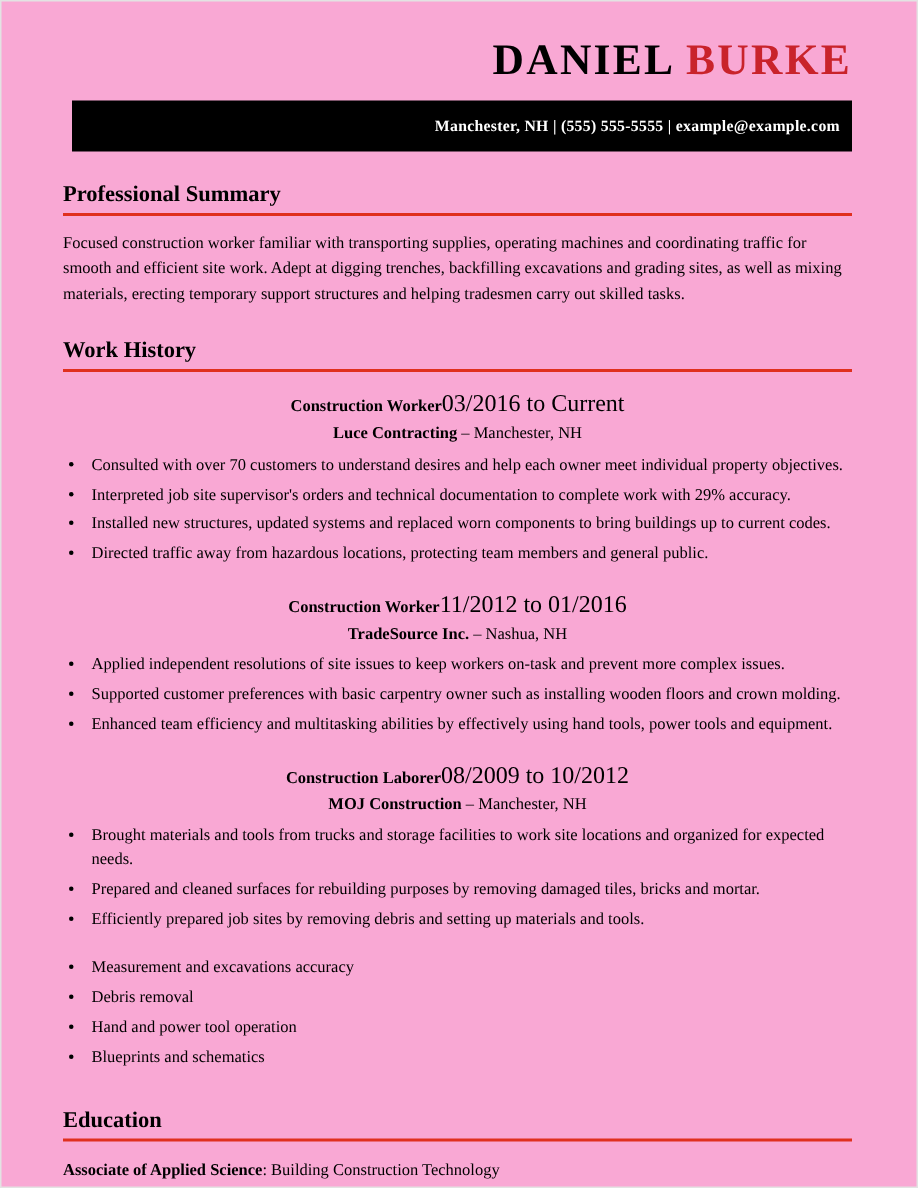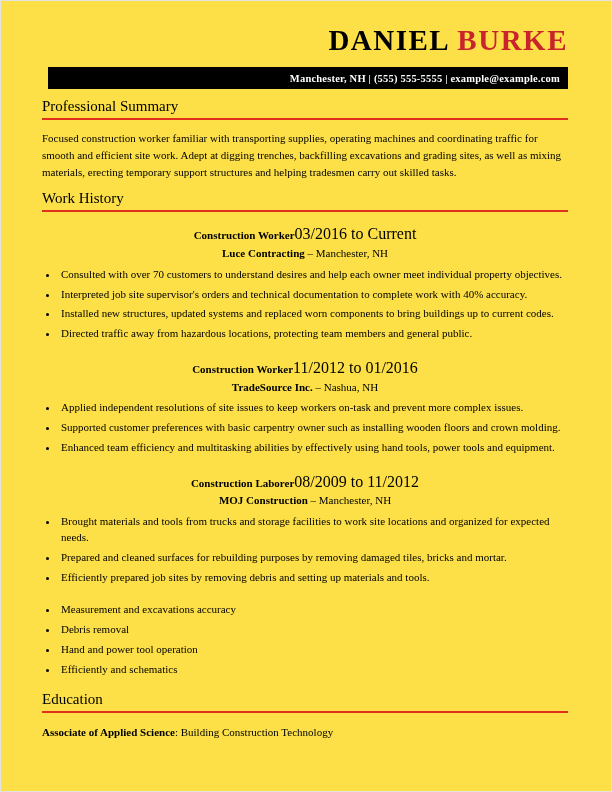"DANIEL BURKE" .page { background: #fde047 -> #f9a8d4 }
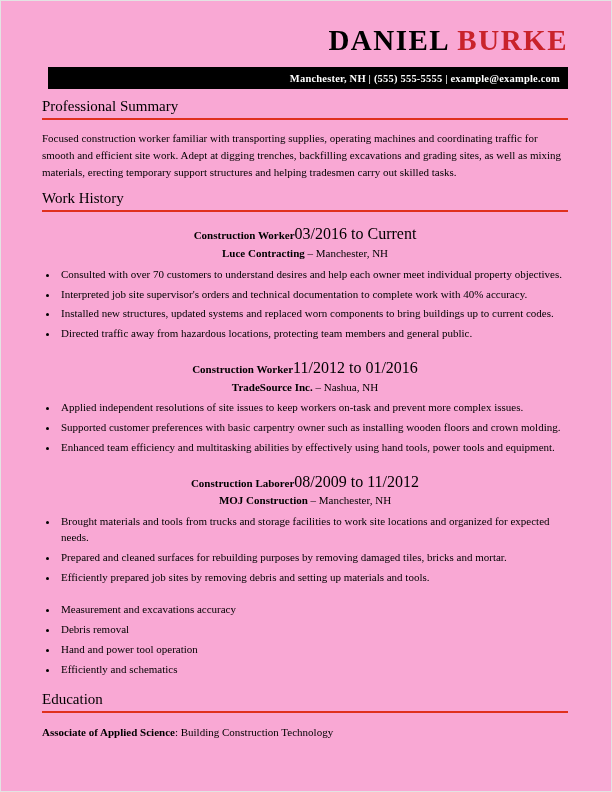"Manchester, NH | (555) 555-5555" .contact-bar { height: 22px -> 34px }
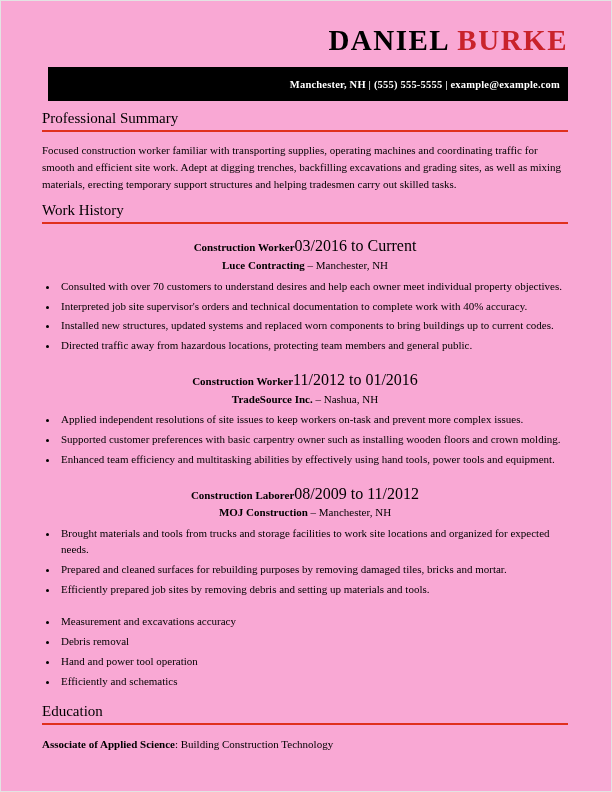"Professional Summary" h2 { font-weight: normal -> bold; margin: 9px 0 10px -> 21px 0 10px }
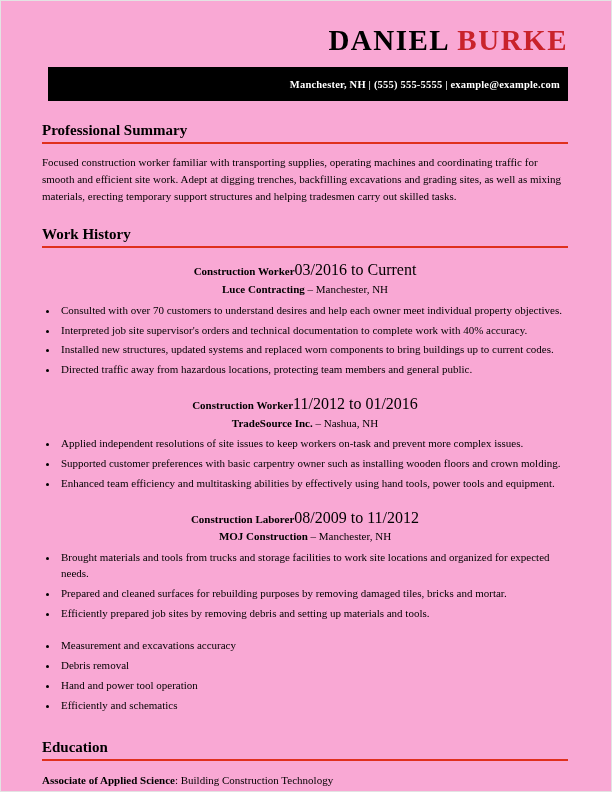"Interpreted job site supervisor's orders" li { text: 40% -> 29% }
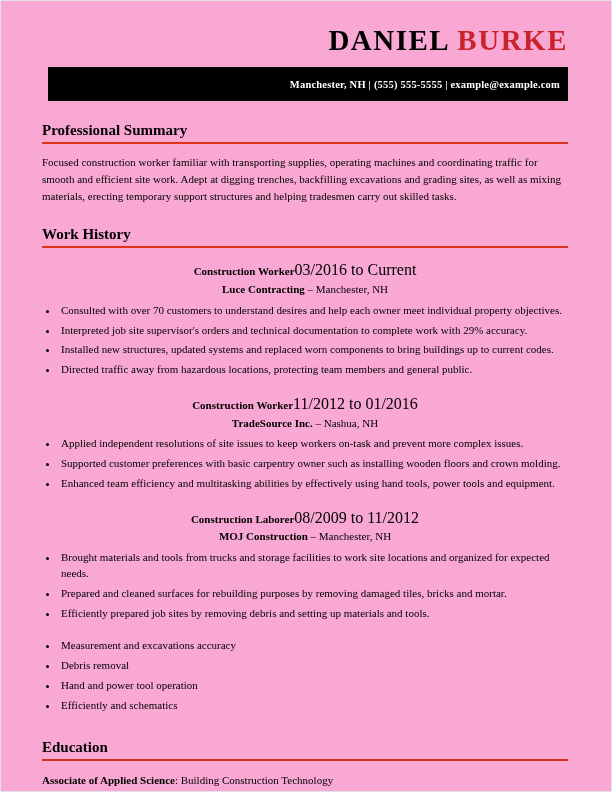"08/2009 to 11/2012" span.dates { text: 11/2012 -> 10/2012 }
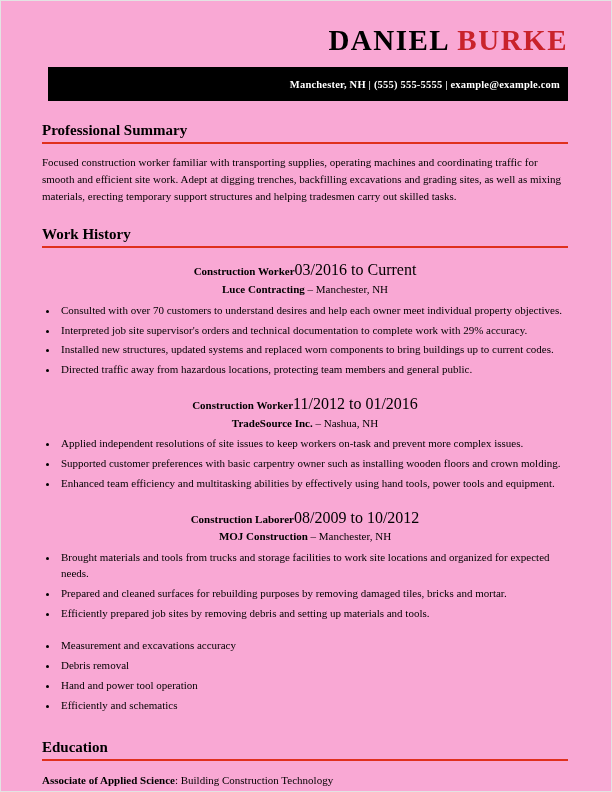"Efficiently and schematics" li { text: Efficiently -> Blueprints }
